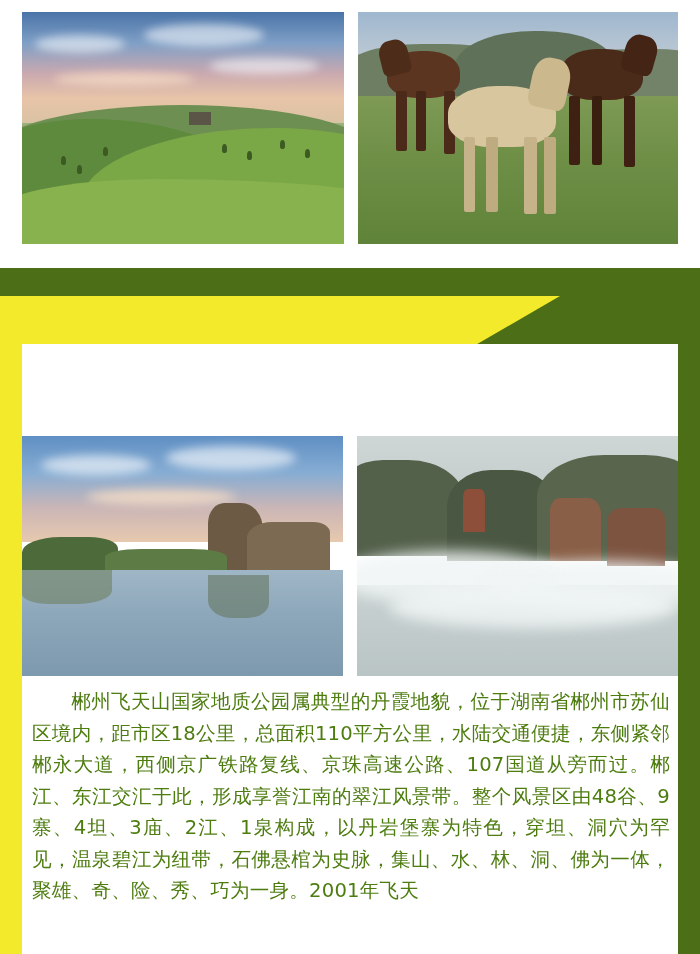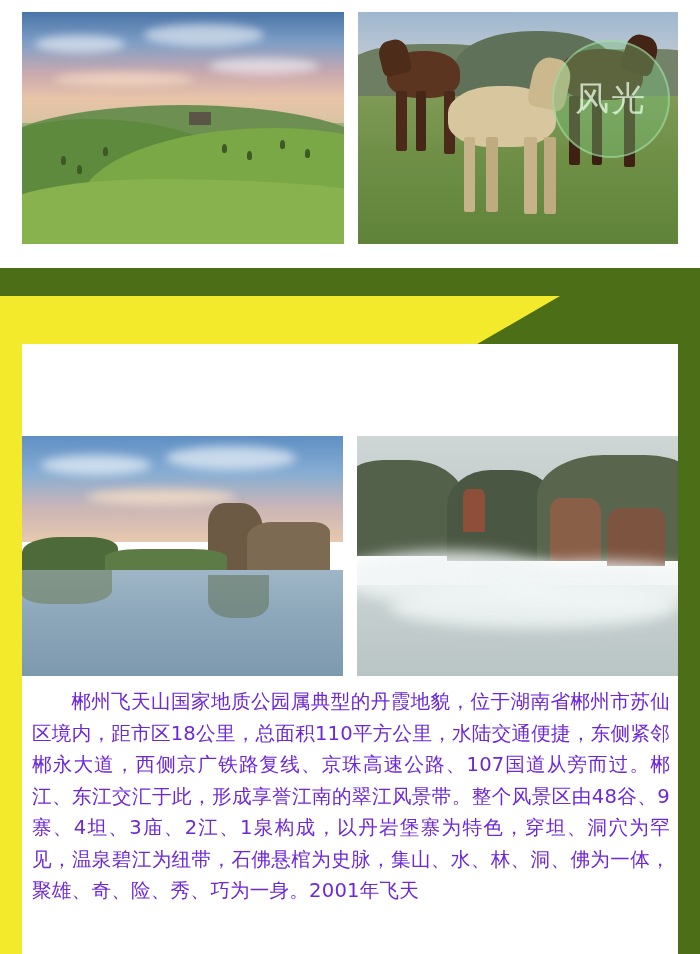"风光" div.watermark { html: <div> <div>风光</div> </div> -> none }
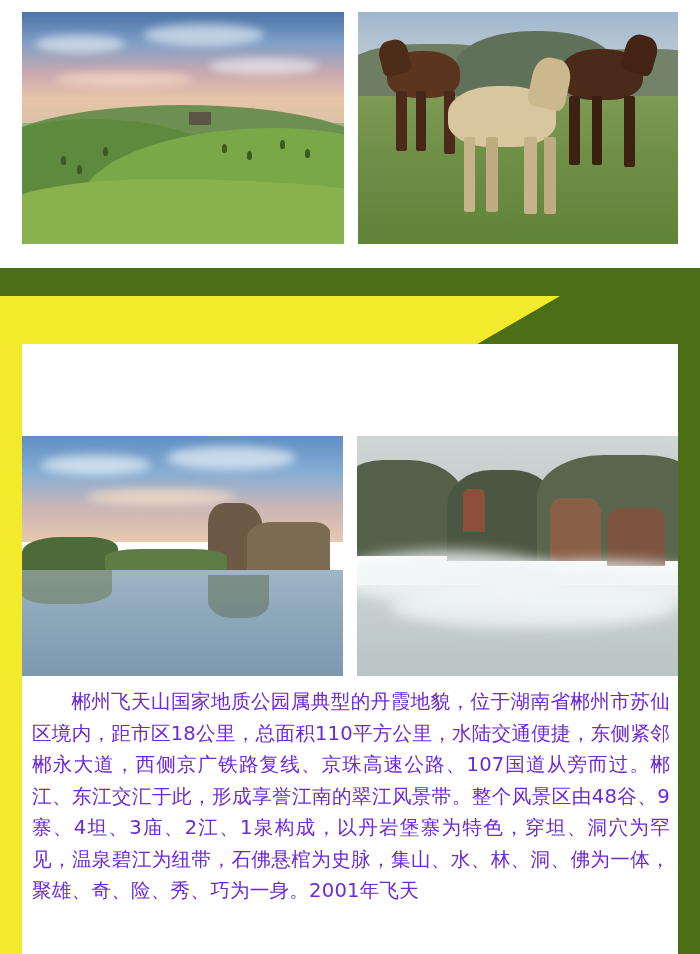"郴州飞天山国家地质公园属典型的丹霞地貌，位于湖南省郴州市苏仙区境内，距市区18公" .body-text { color: #6d28d9 -> #4d7c0f }
